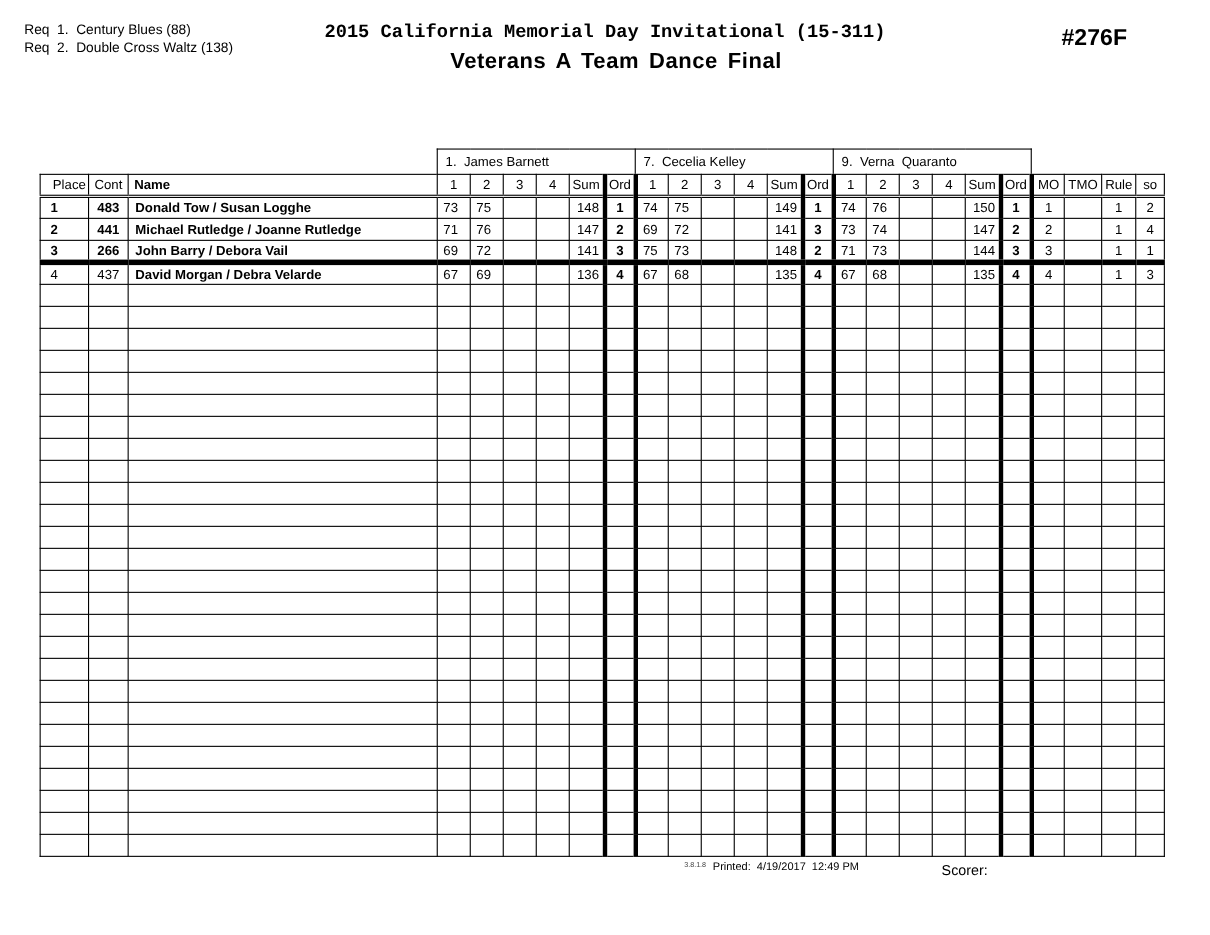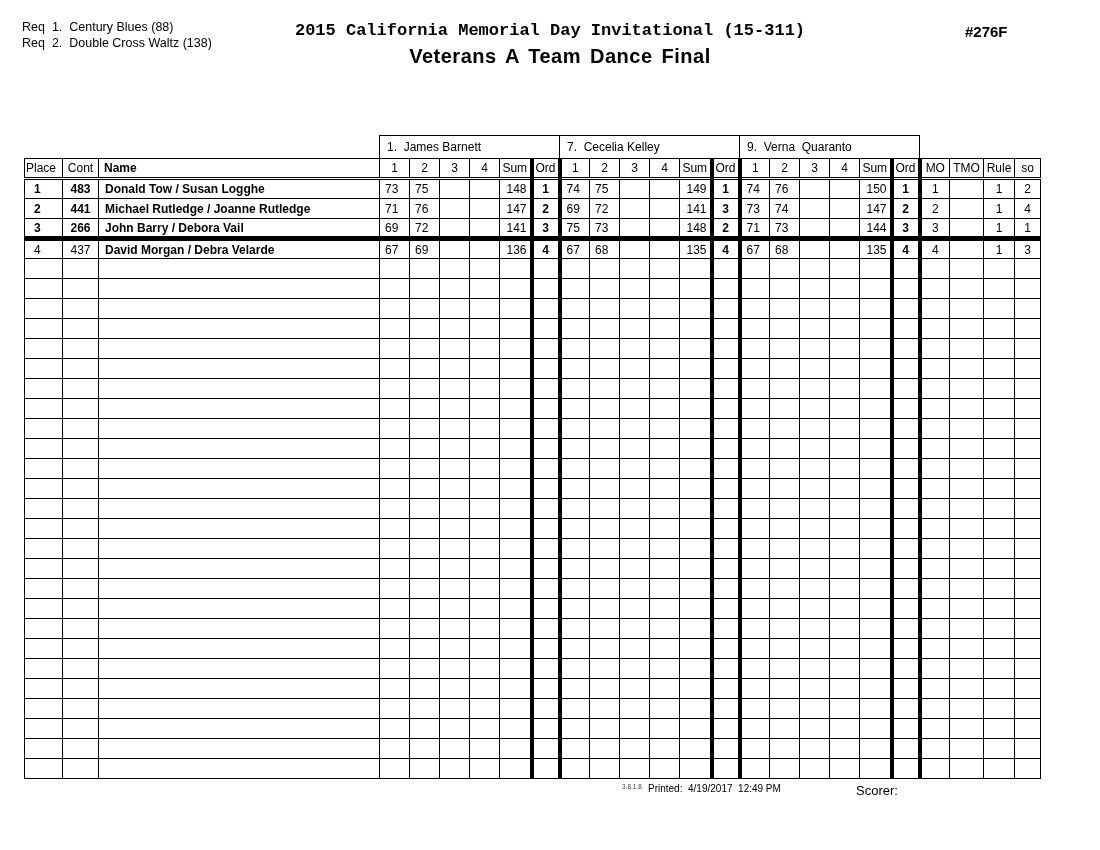"#276F" .repnum { font-size: 15px -> 21px }
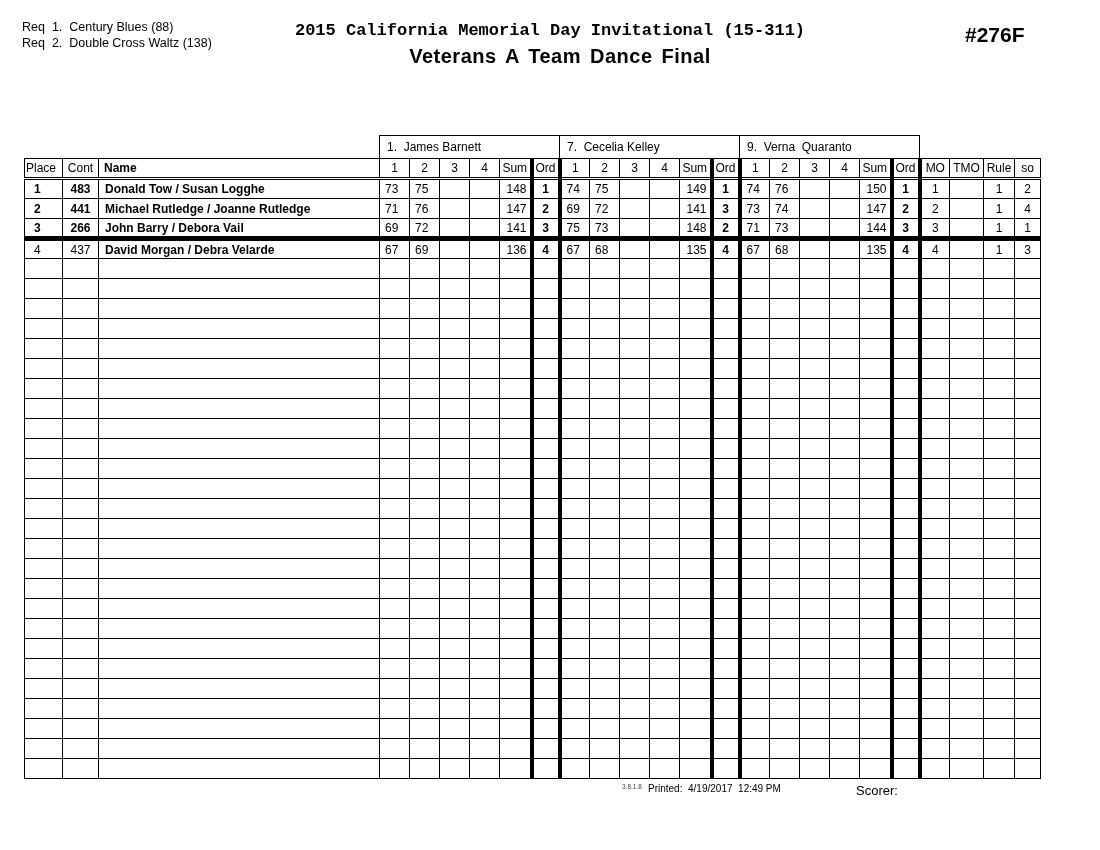"1. James Barnett" .tablewrap { left: 24px -> 36px }
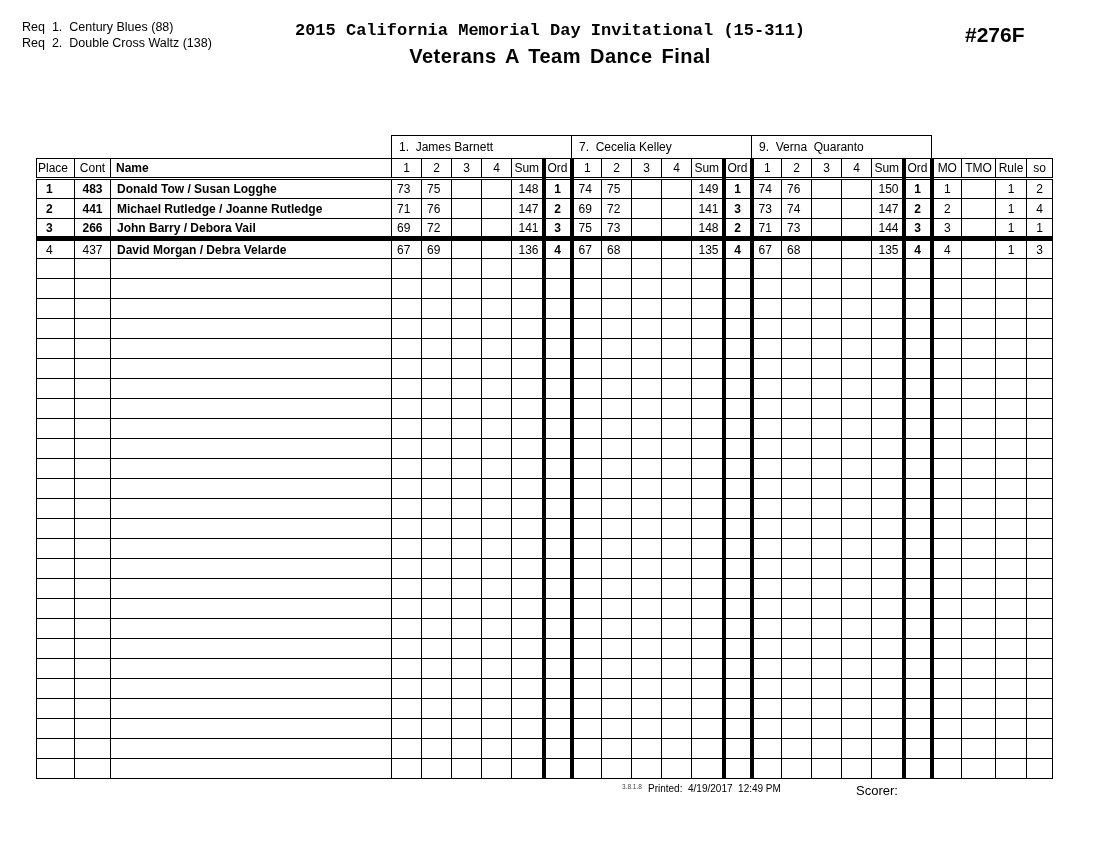"Place" tr.hdr td.place { padding-left: 1px -> 11px }
